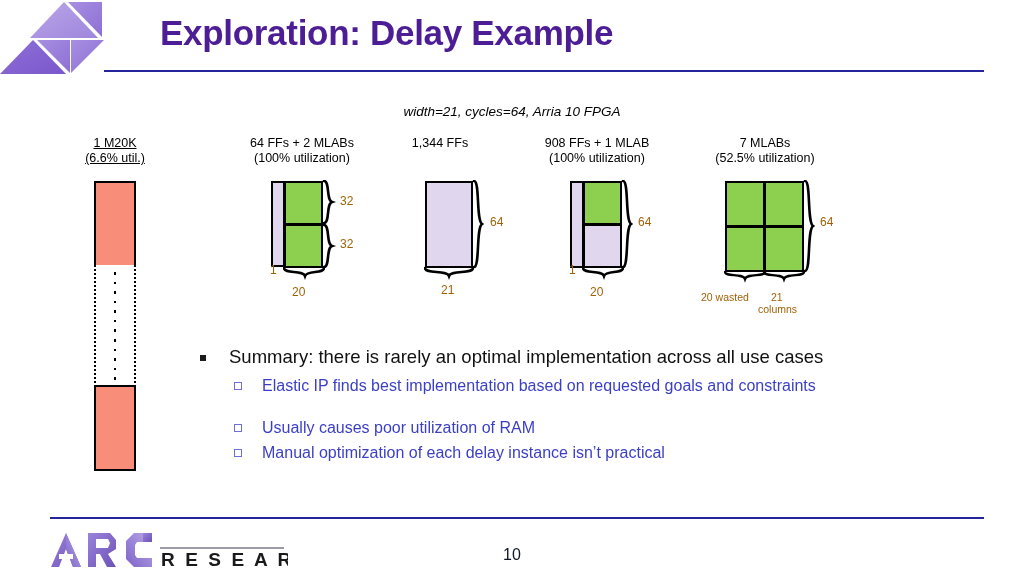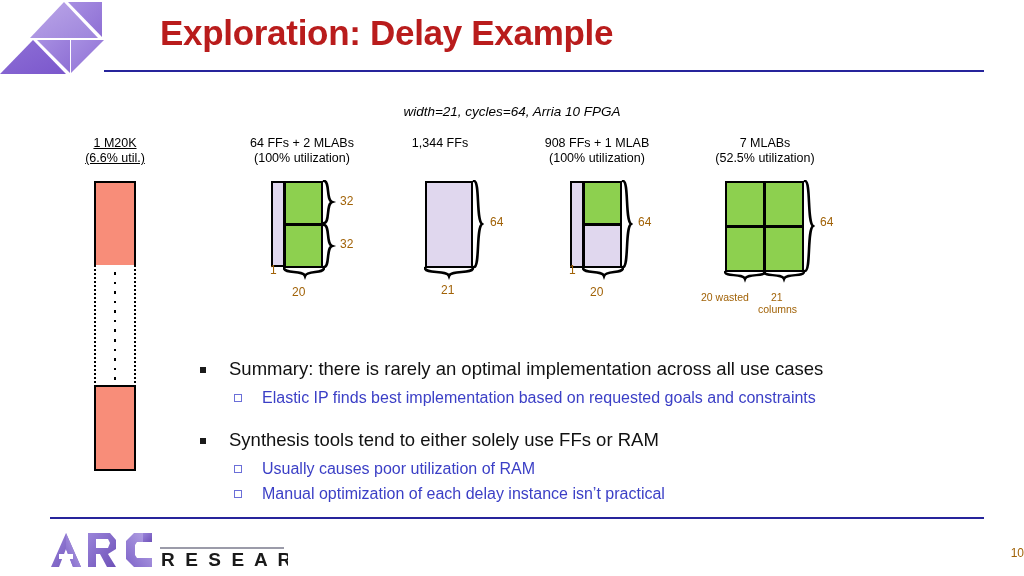"Exploration: Delay Example" #slide-title { color: #b91c1c -> #4c1d95 }
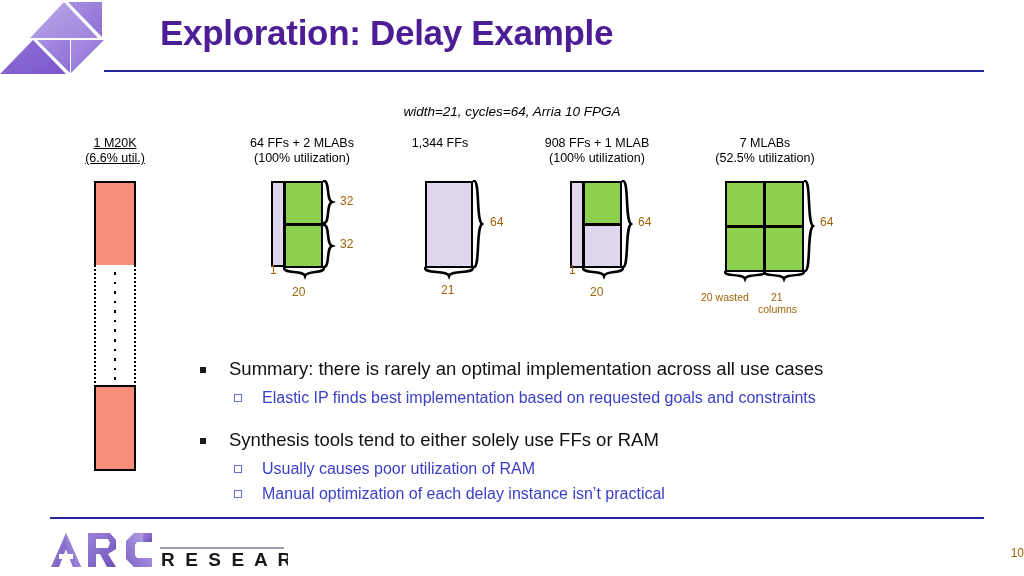"Summary: there is rarely an" #bullets { margin-top: 12px -> none }
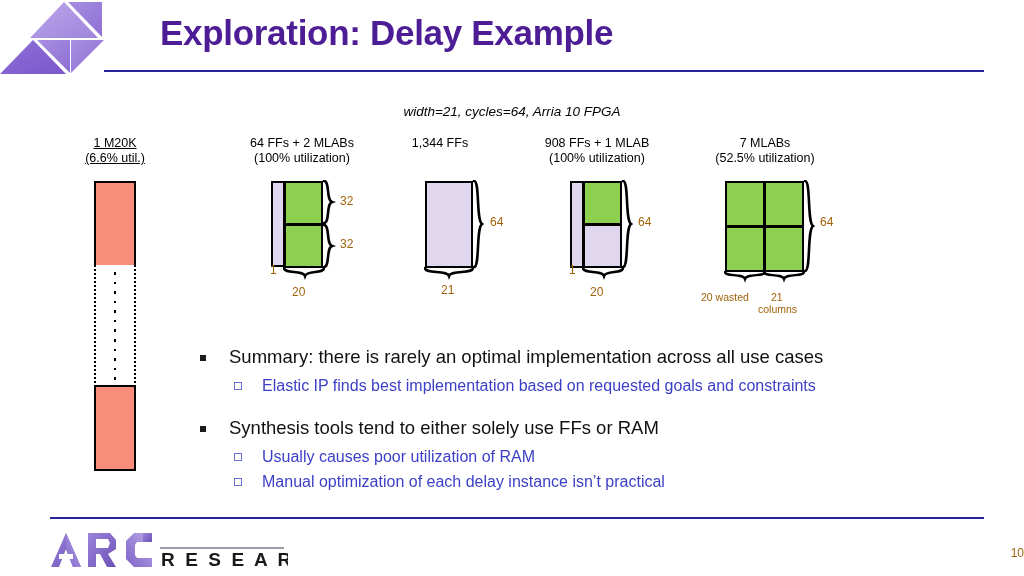"Synthesis tools tend to either" div.b1 { html: <div>Synthesis tools tend to either solely use FFs or RAM</div> -> none }
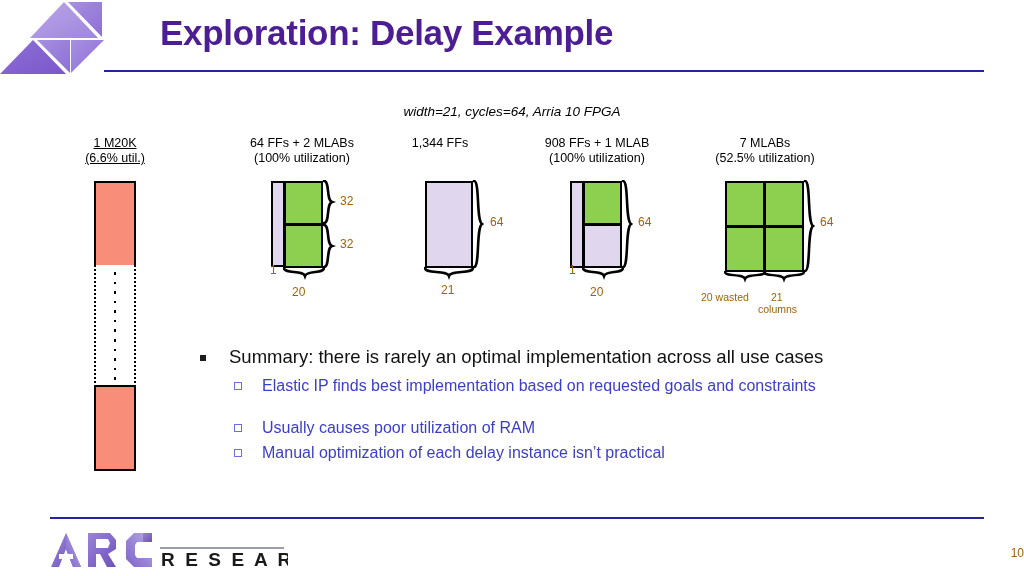"10" #page-number { color: #a16207 -> #0f172a; font-size: 12px -> 16px; text-align: right -> center }
